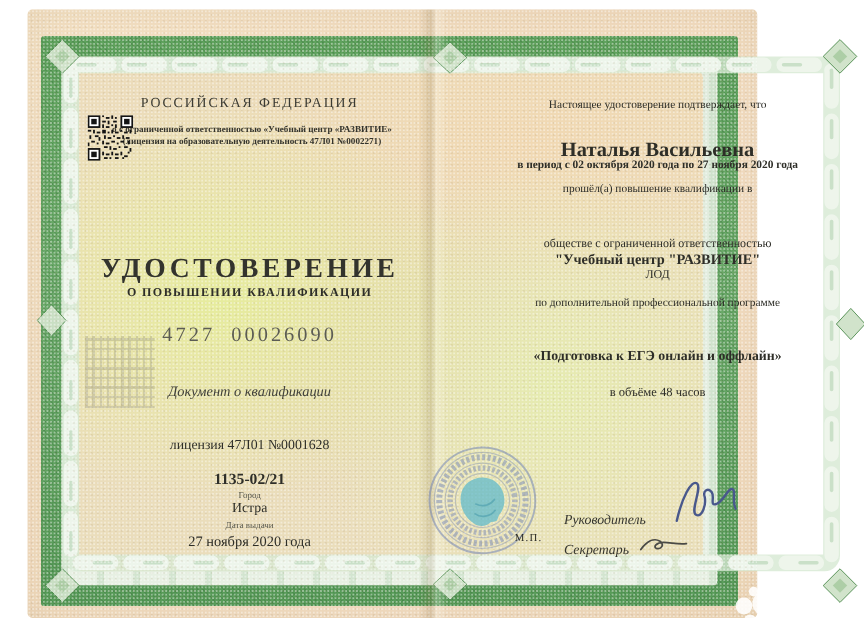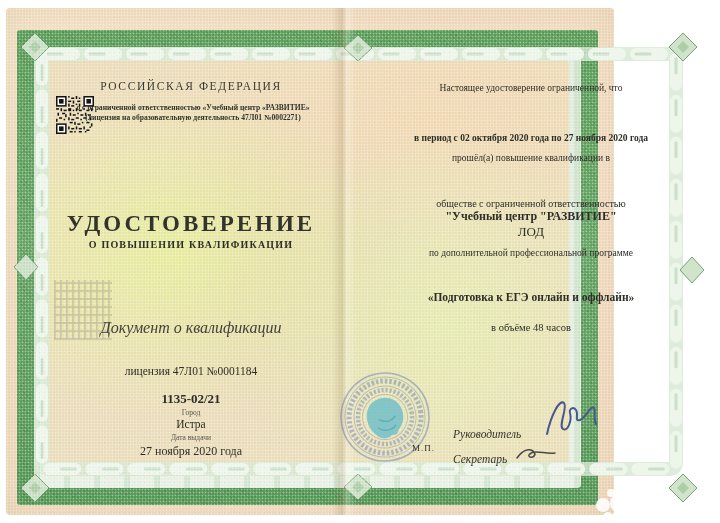"РОССИЙСКАЯ ФЕДЕРАЦИЯ" .cert { left: 6px -> 23px }
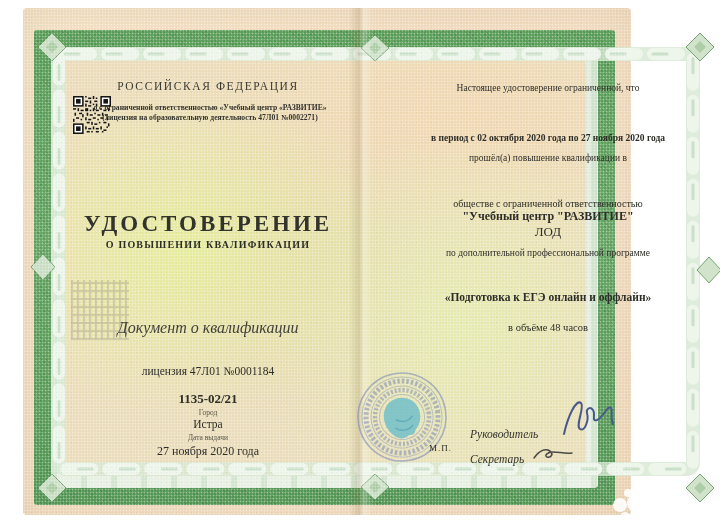"Настоящее удостоверение ограниченной," div.txt { text: ограниченной -> подтверждает }
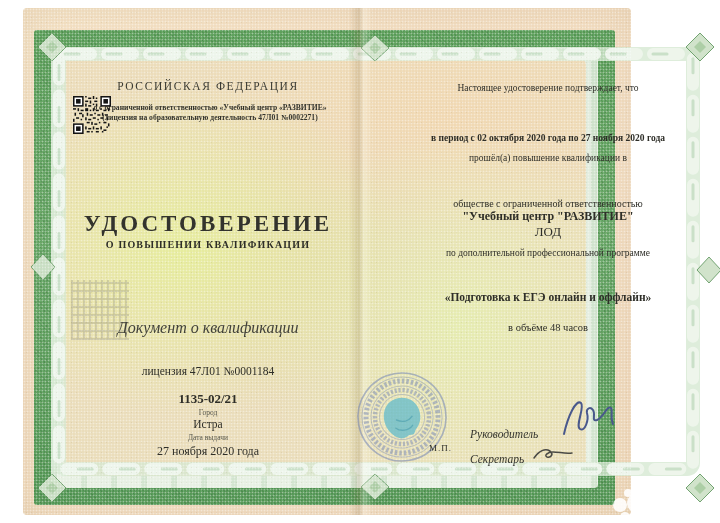"Наталья Васильевна" div.txt { html: none -> <div>Наталья Васильевна</div> }
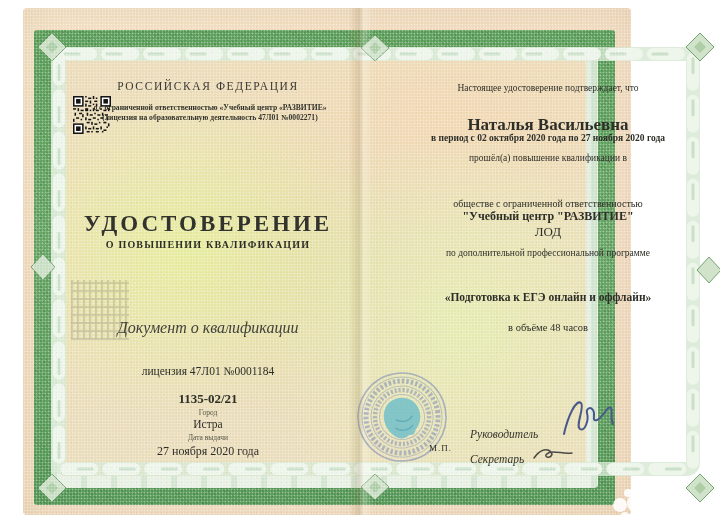"ЛОД" .rorg3 { font-size: 13px -> 10px }
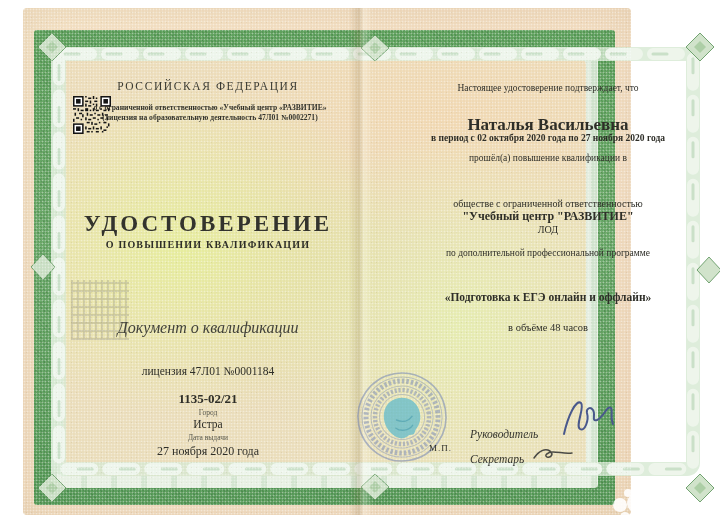"4727 00026090" div.txt { html: none -> <div>4727 00026090</div> }
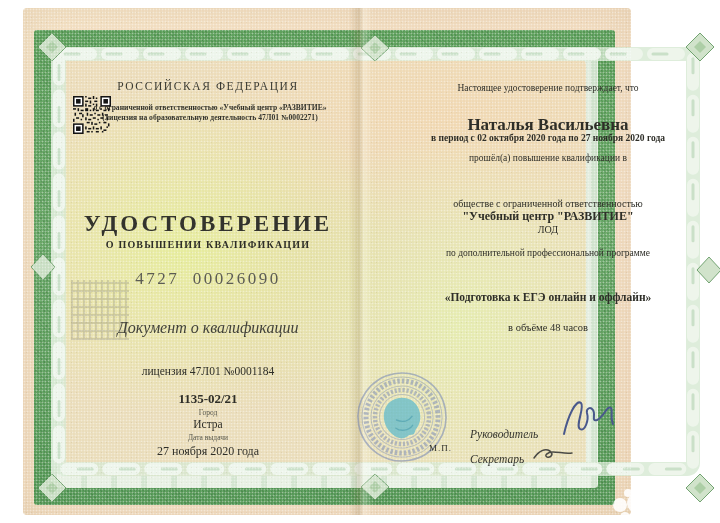"Документ о квалификации" .doc-kind { font-size: 16px -> 12px }
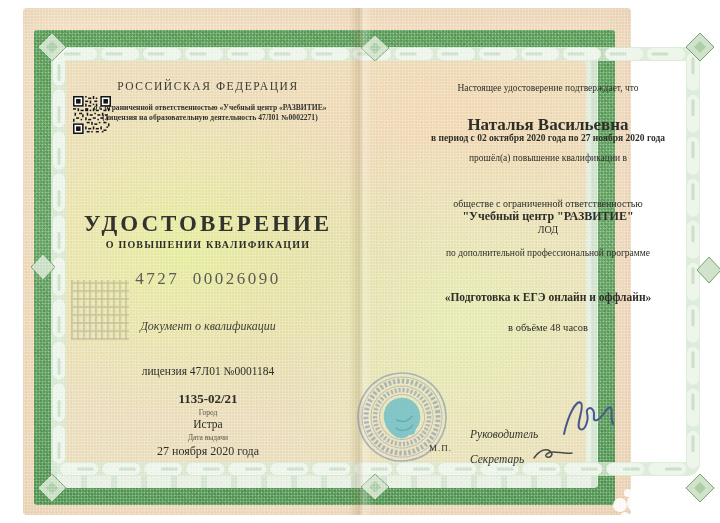"лицензия 47Л01 №0001184" div.txt { text: 0001184 -> 0001628 }
